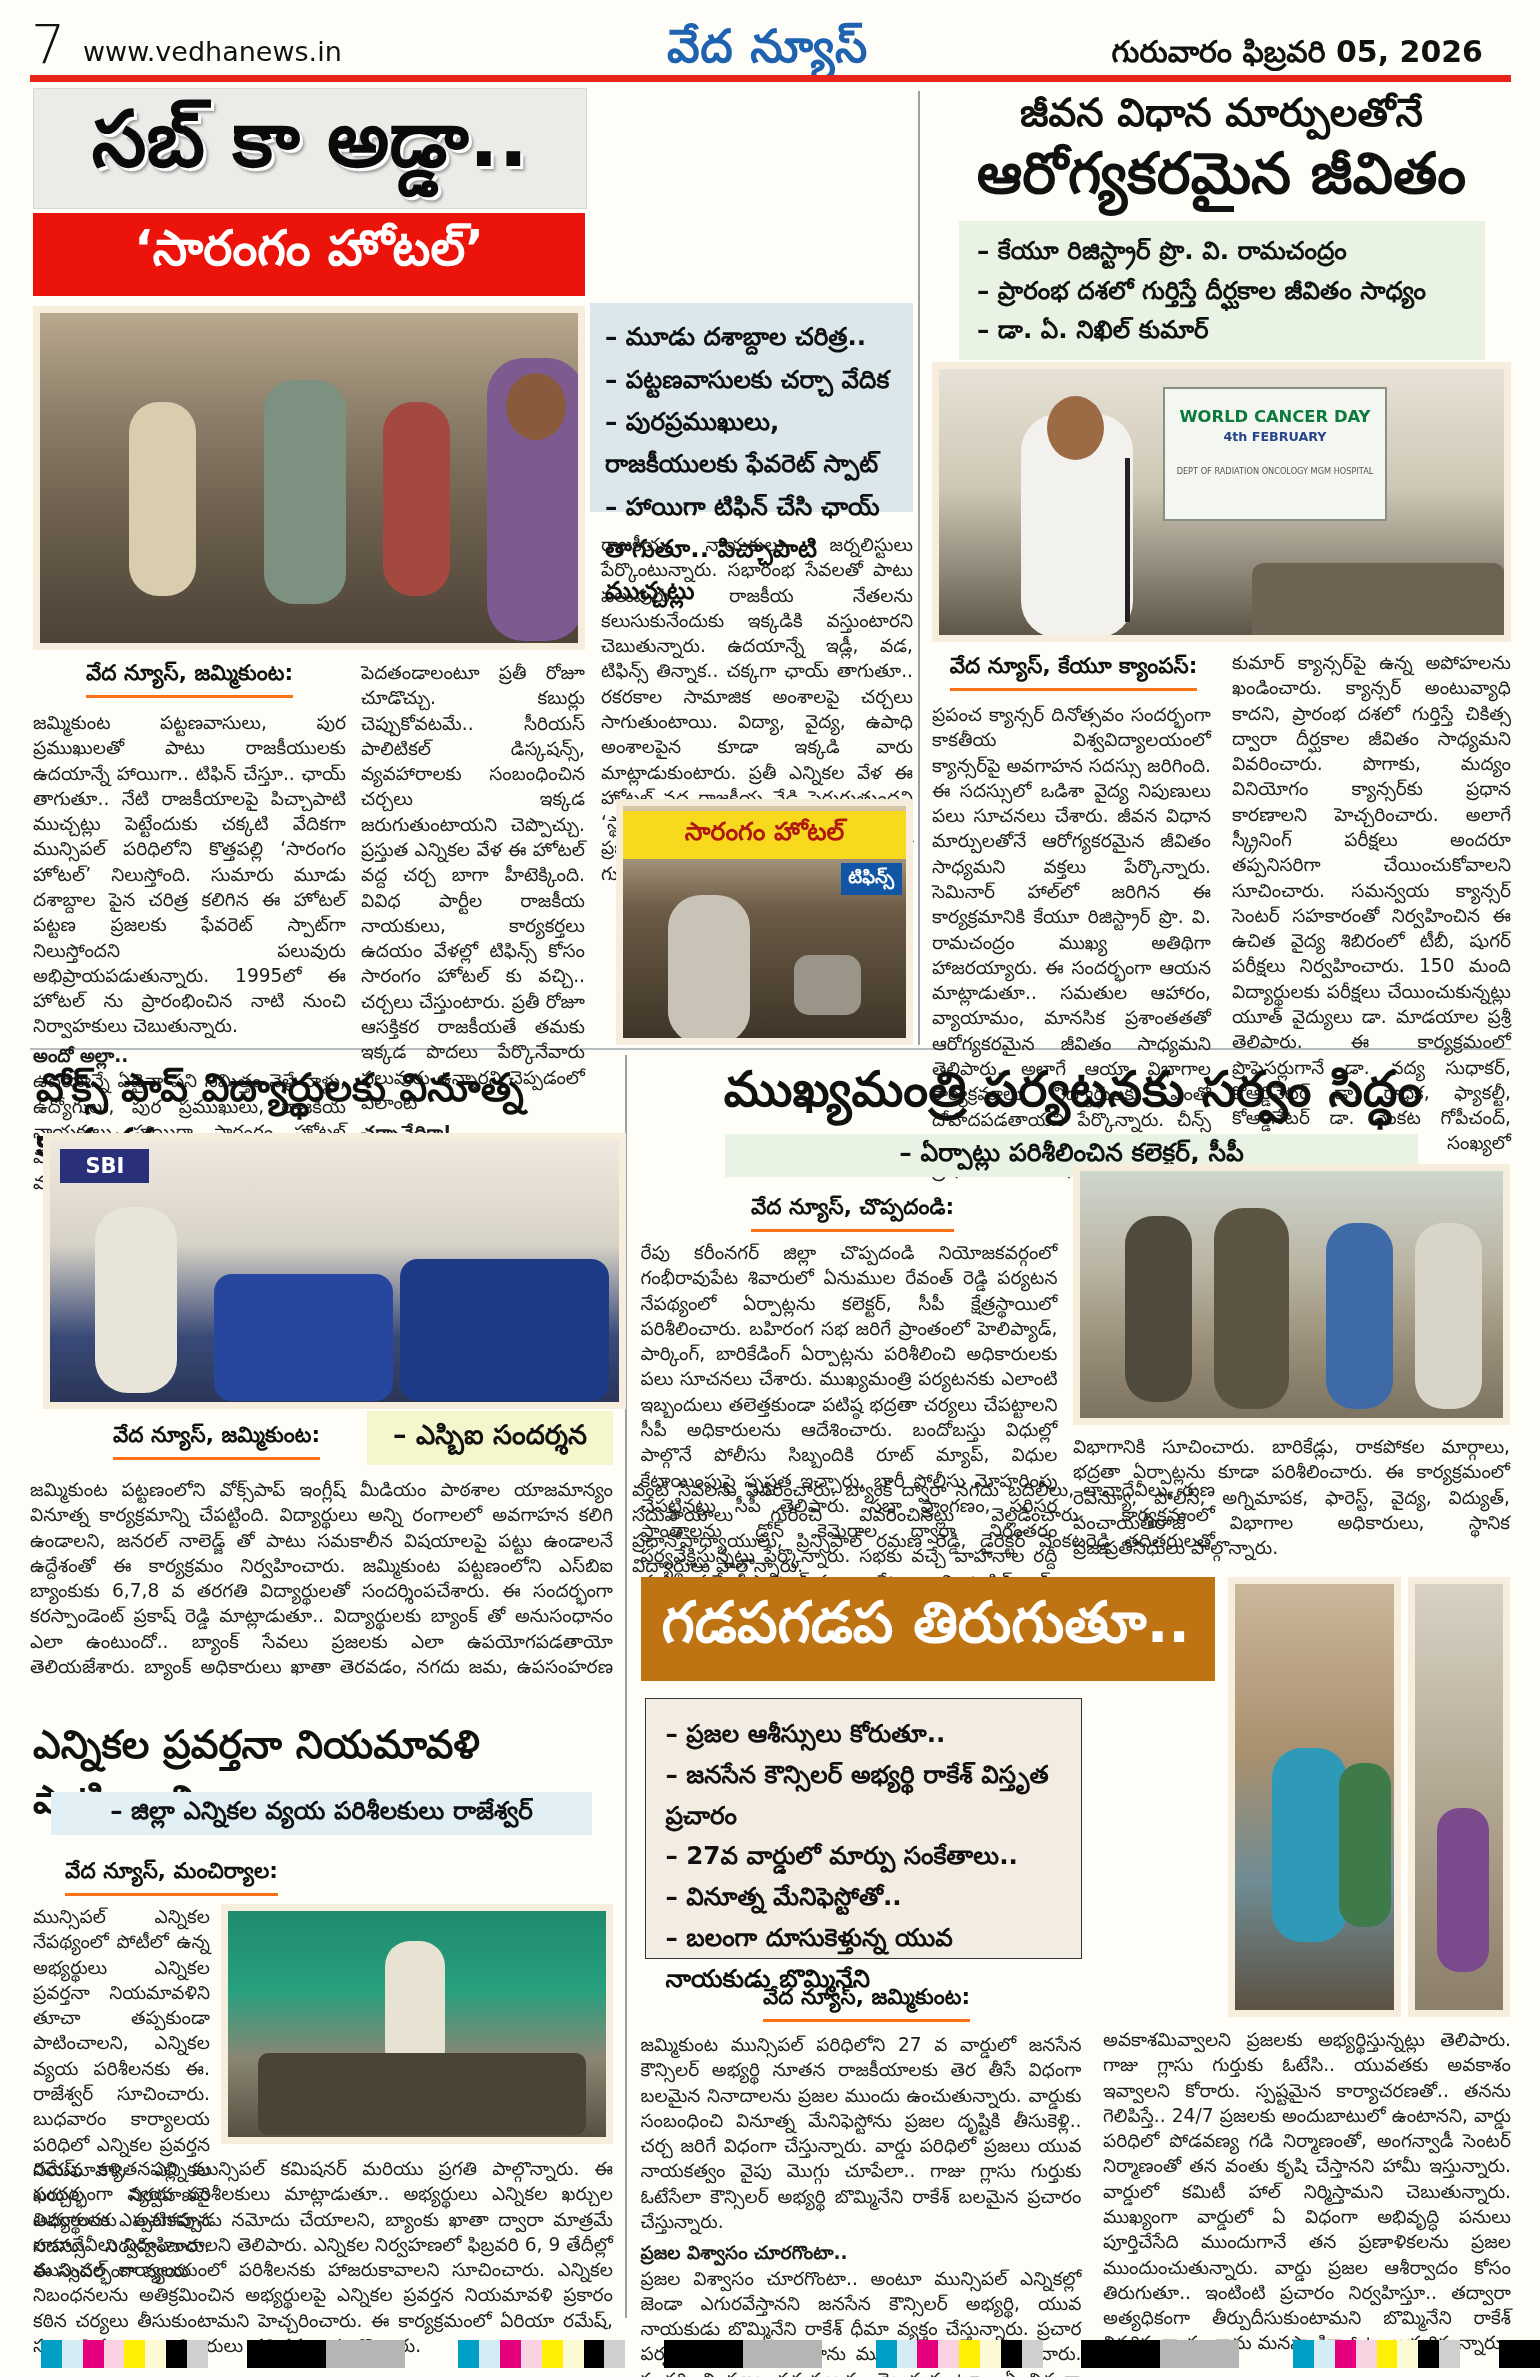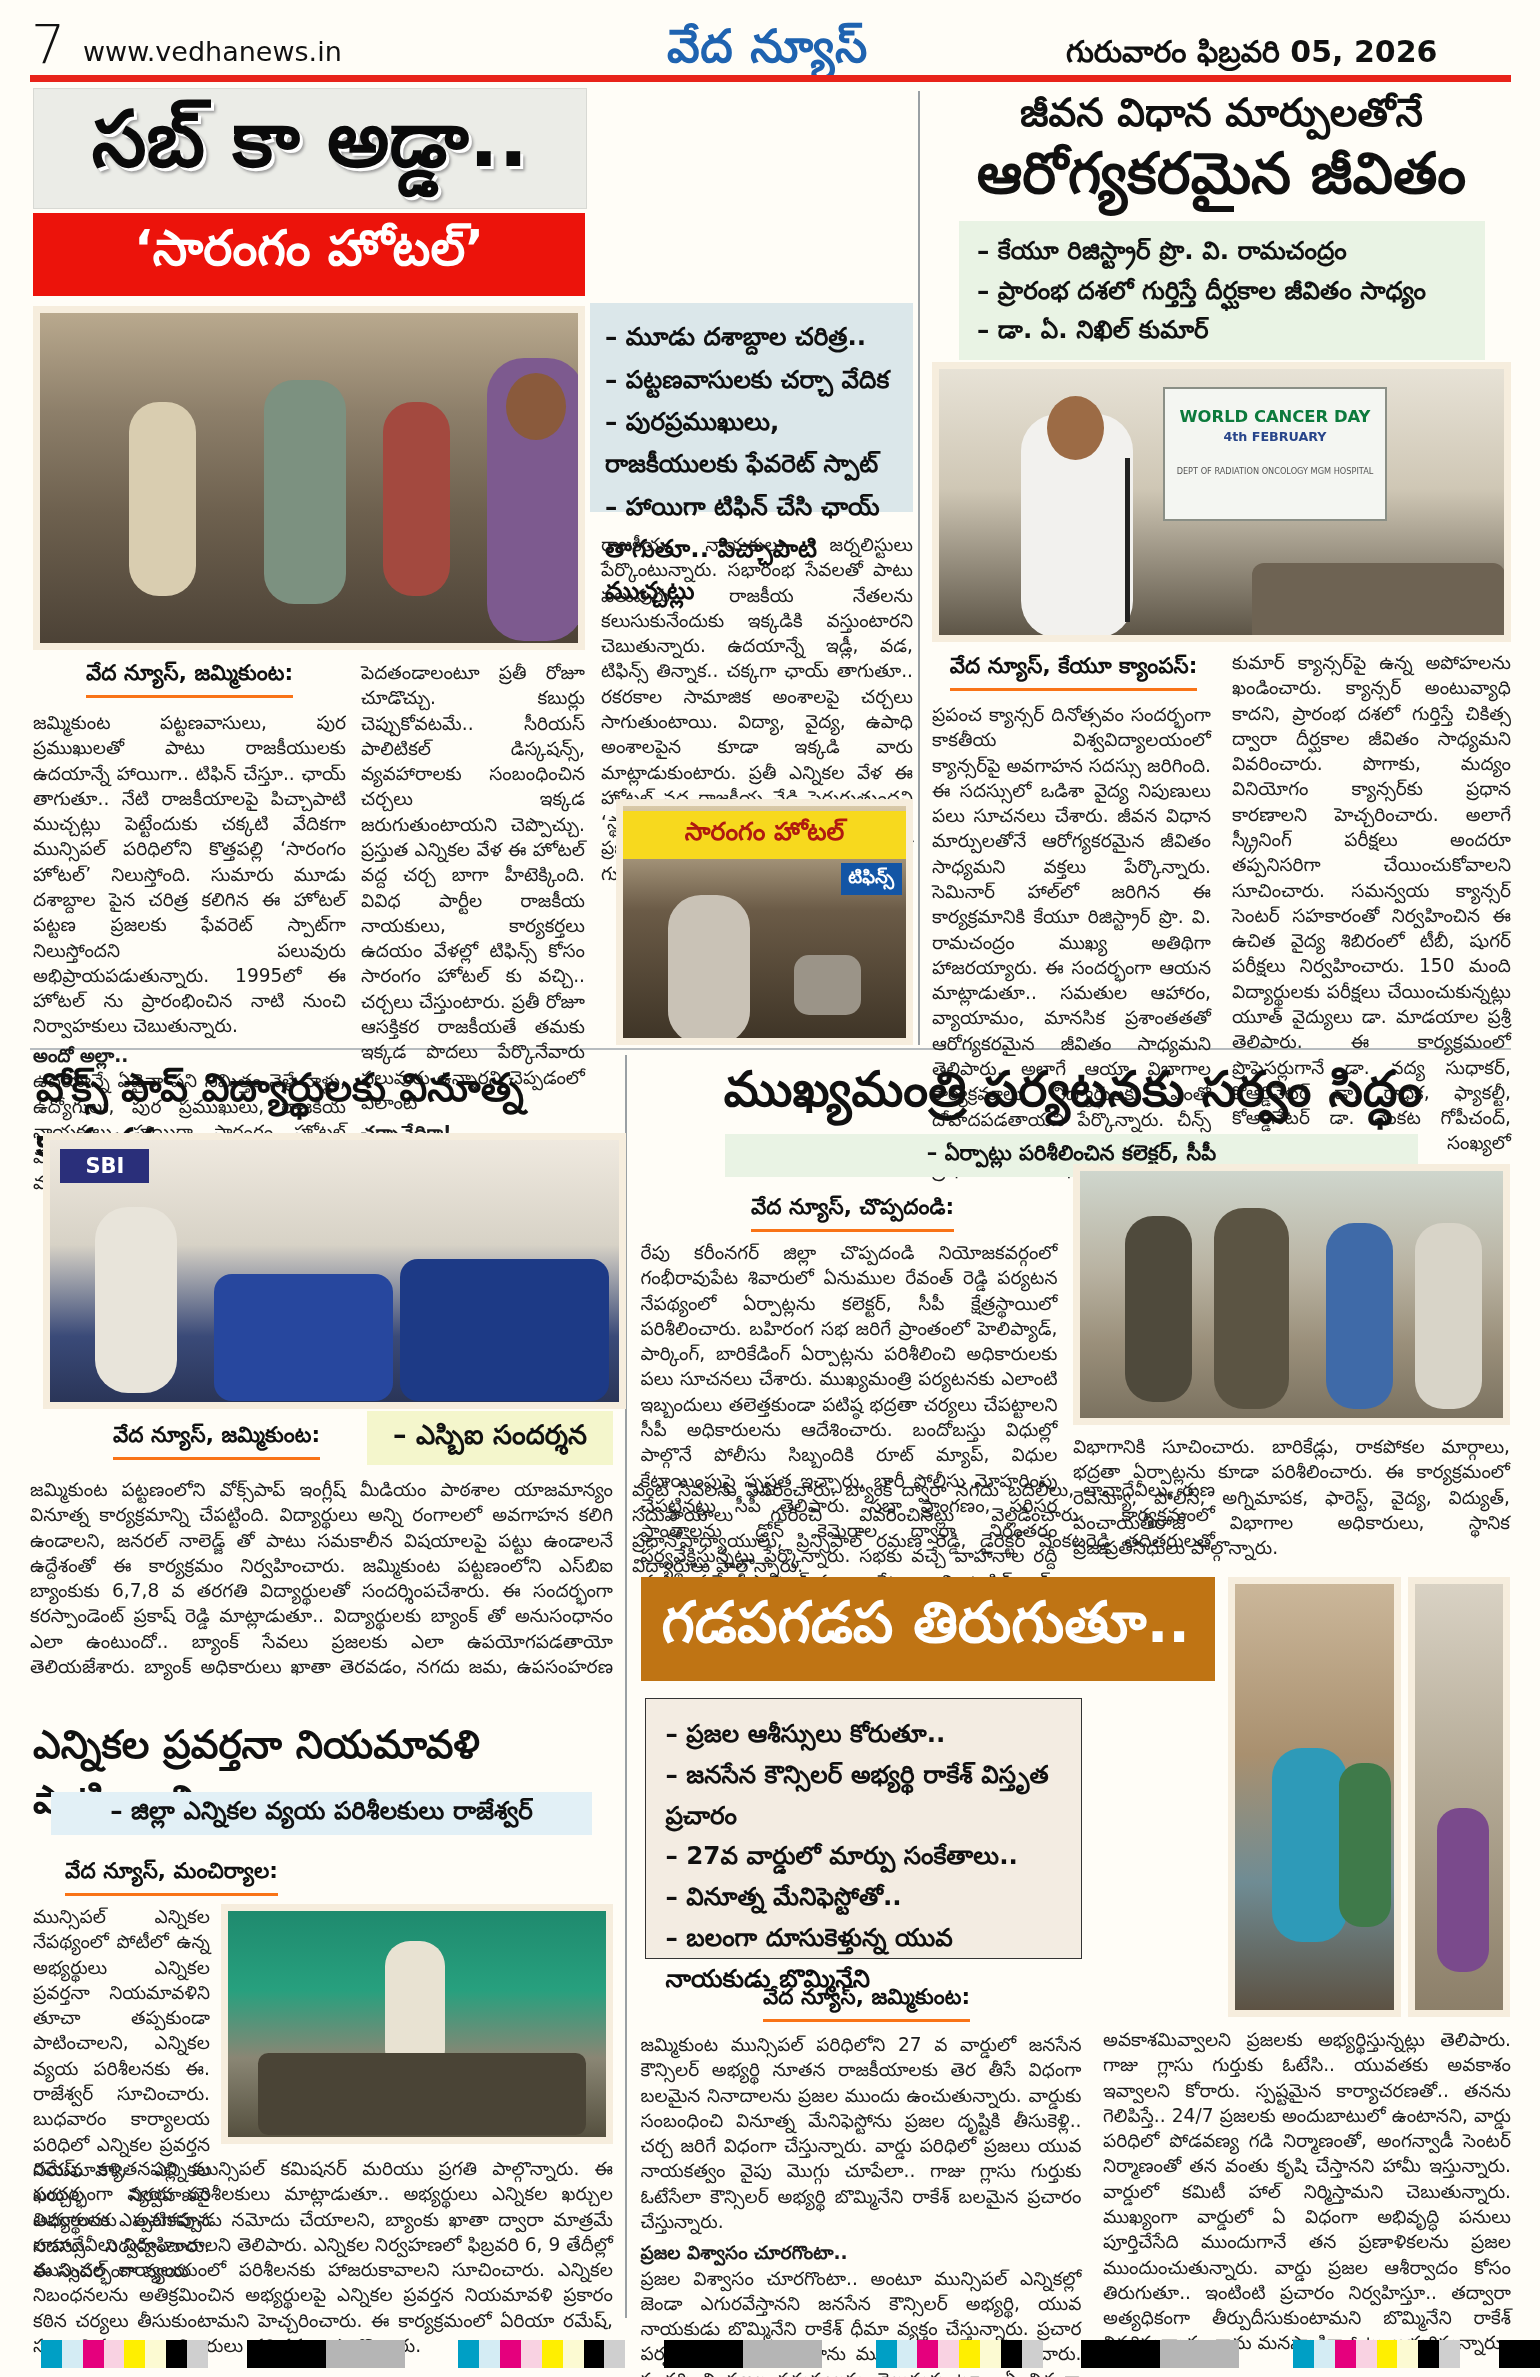"గురువారం ఫిబ్రవరి 05, 2026" div.abs { text-align: left -> right }
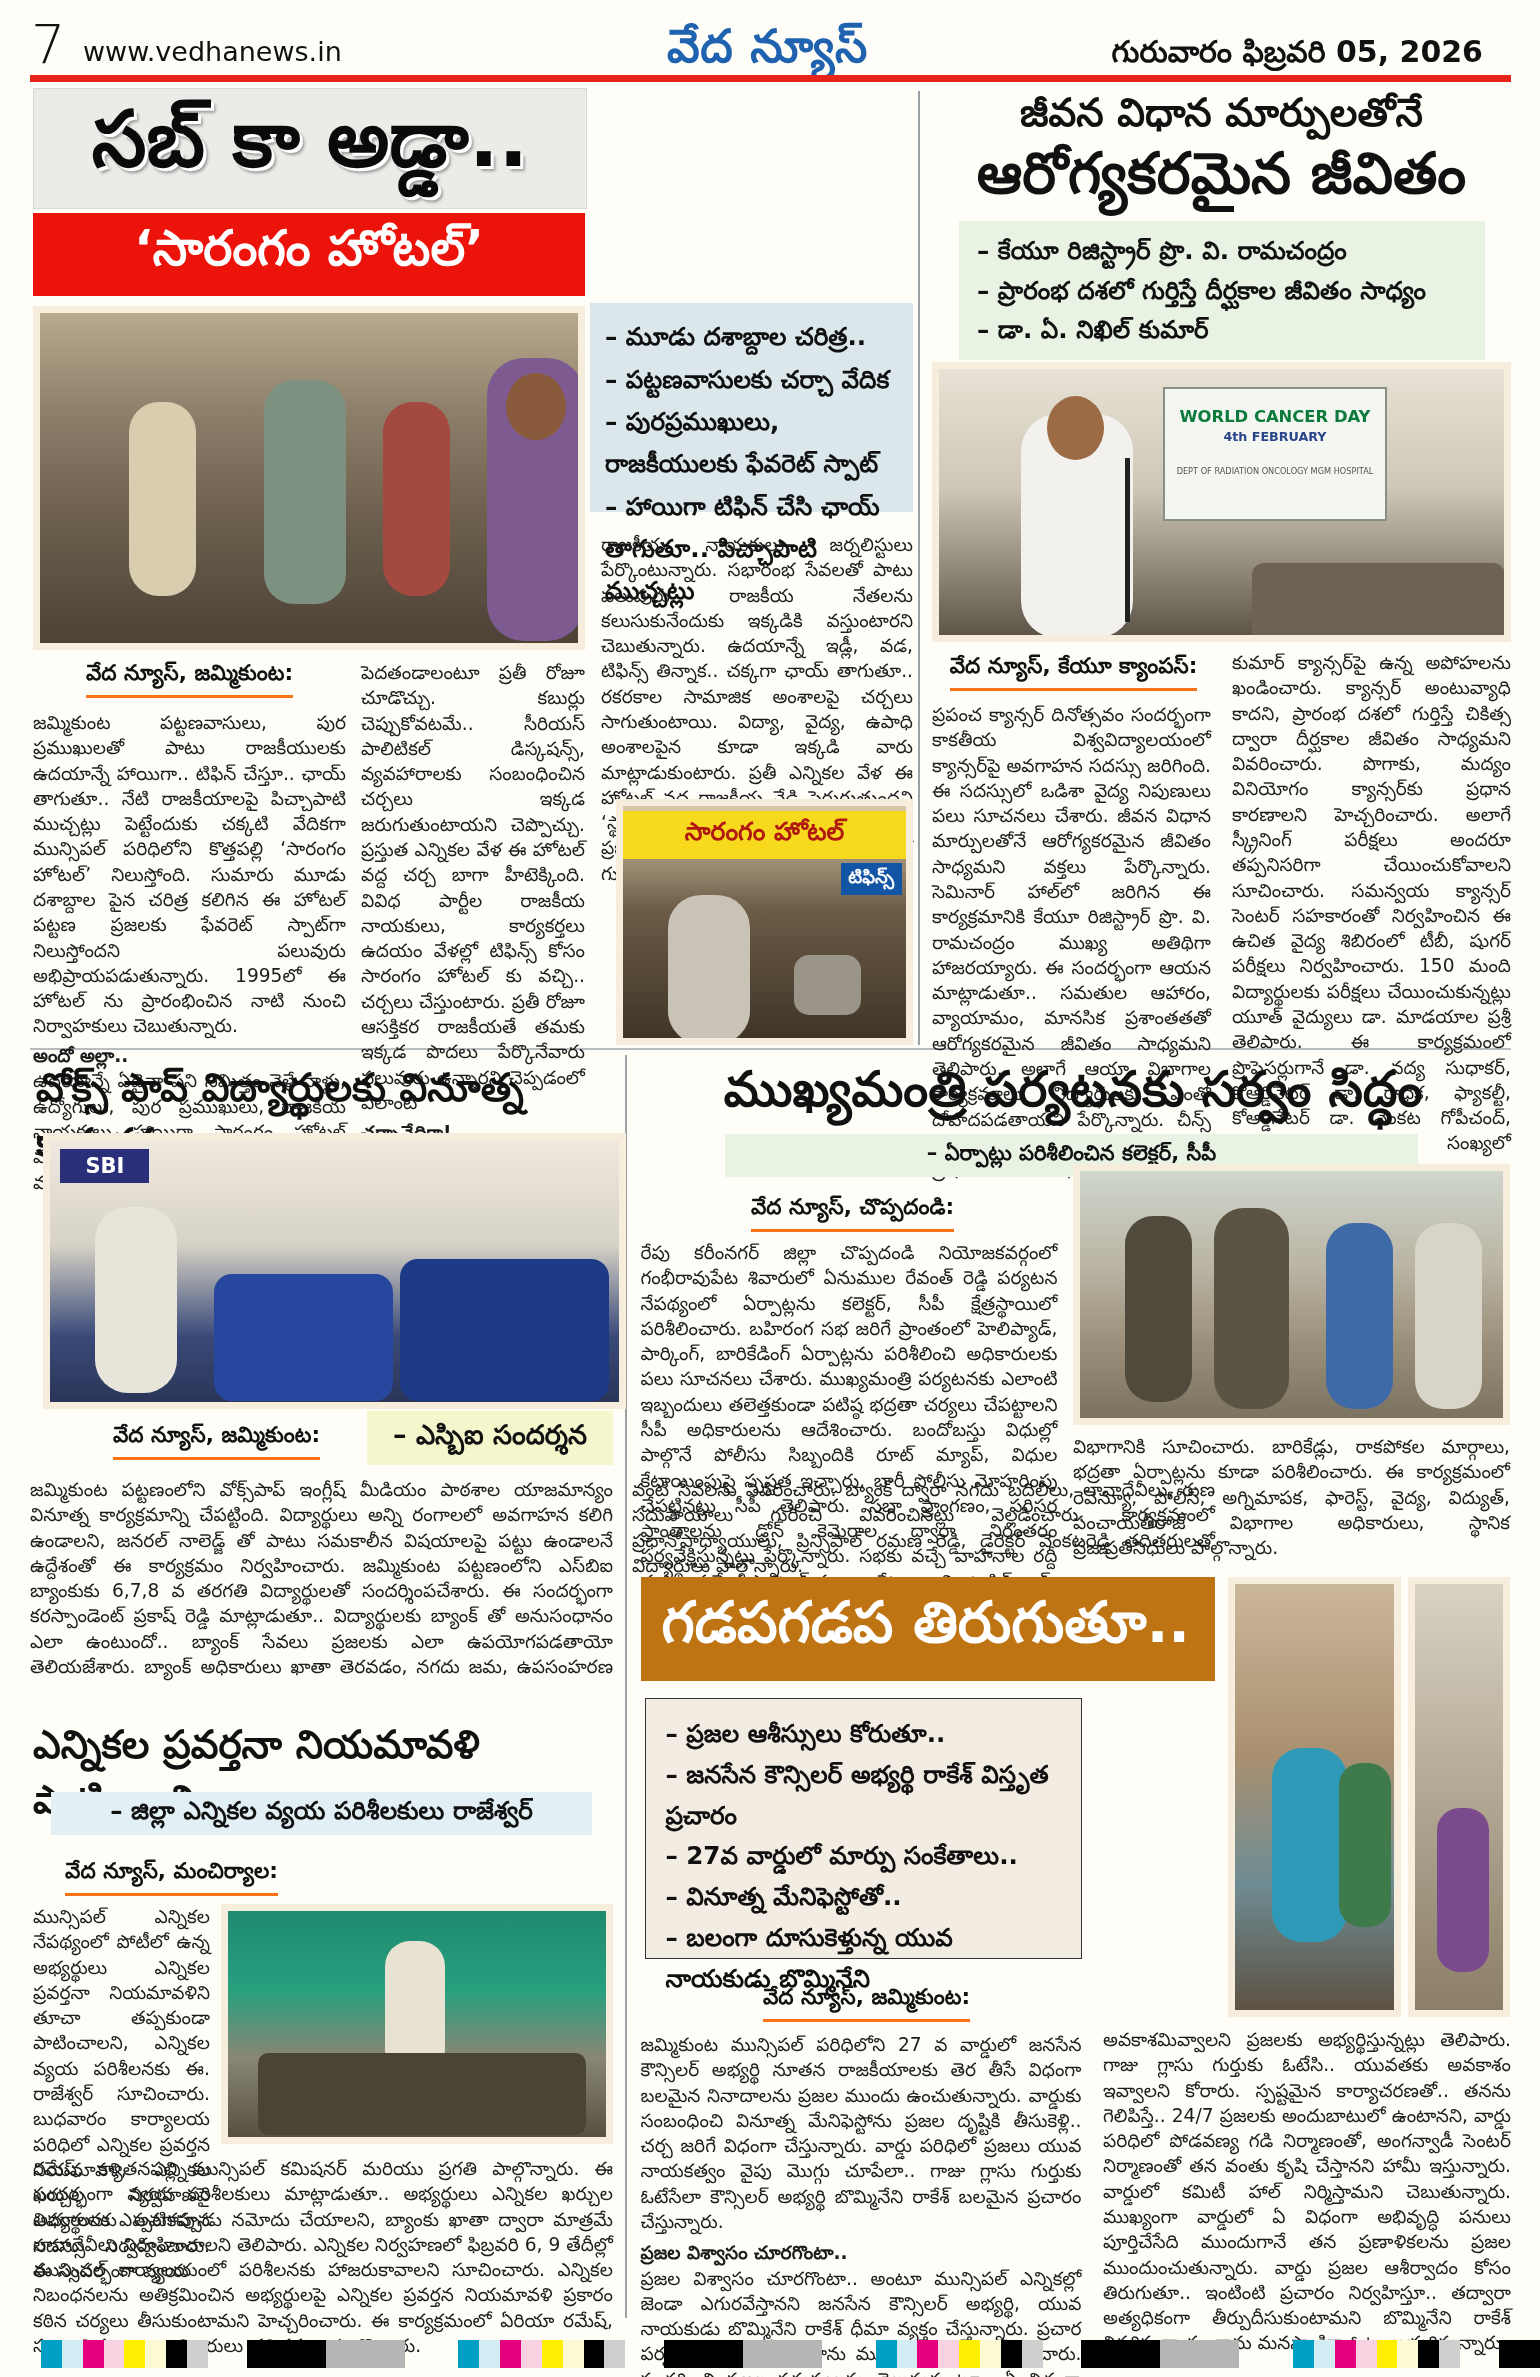"– ఏర్పాట్లు పరిశీలించిన కలెక్టర్, సీపీ" span { font-size: 21px -> 25px }
